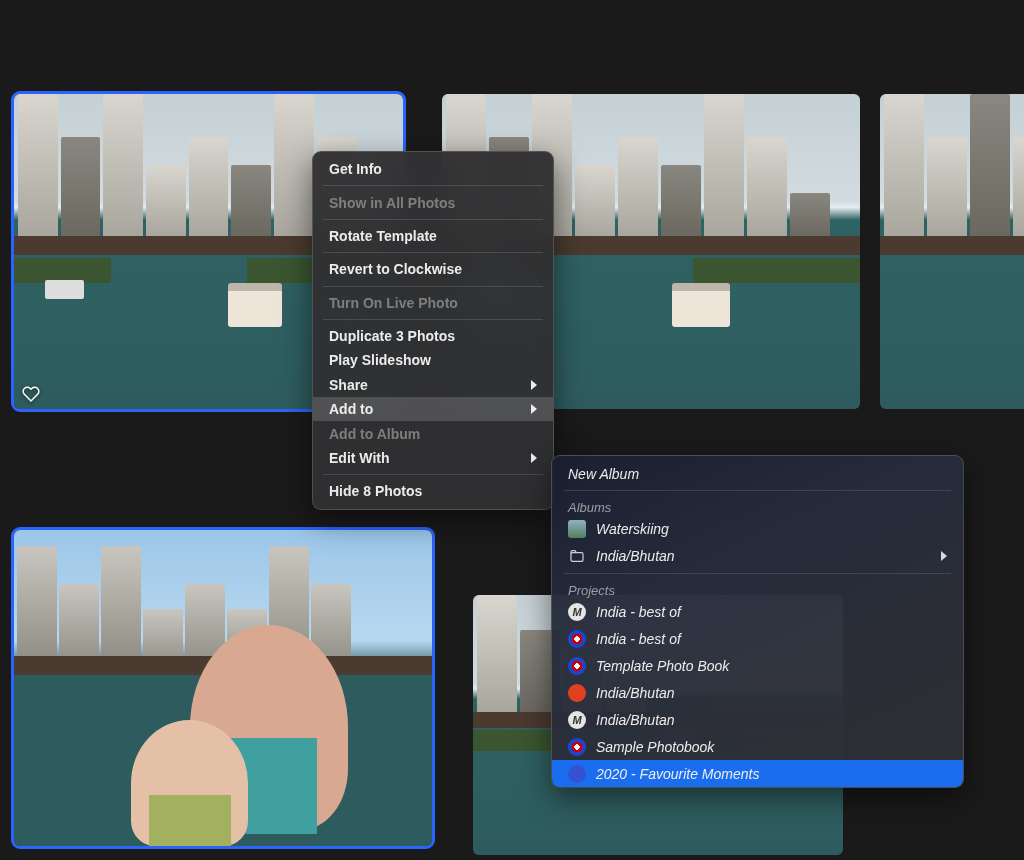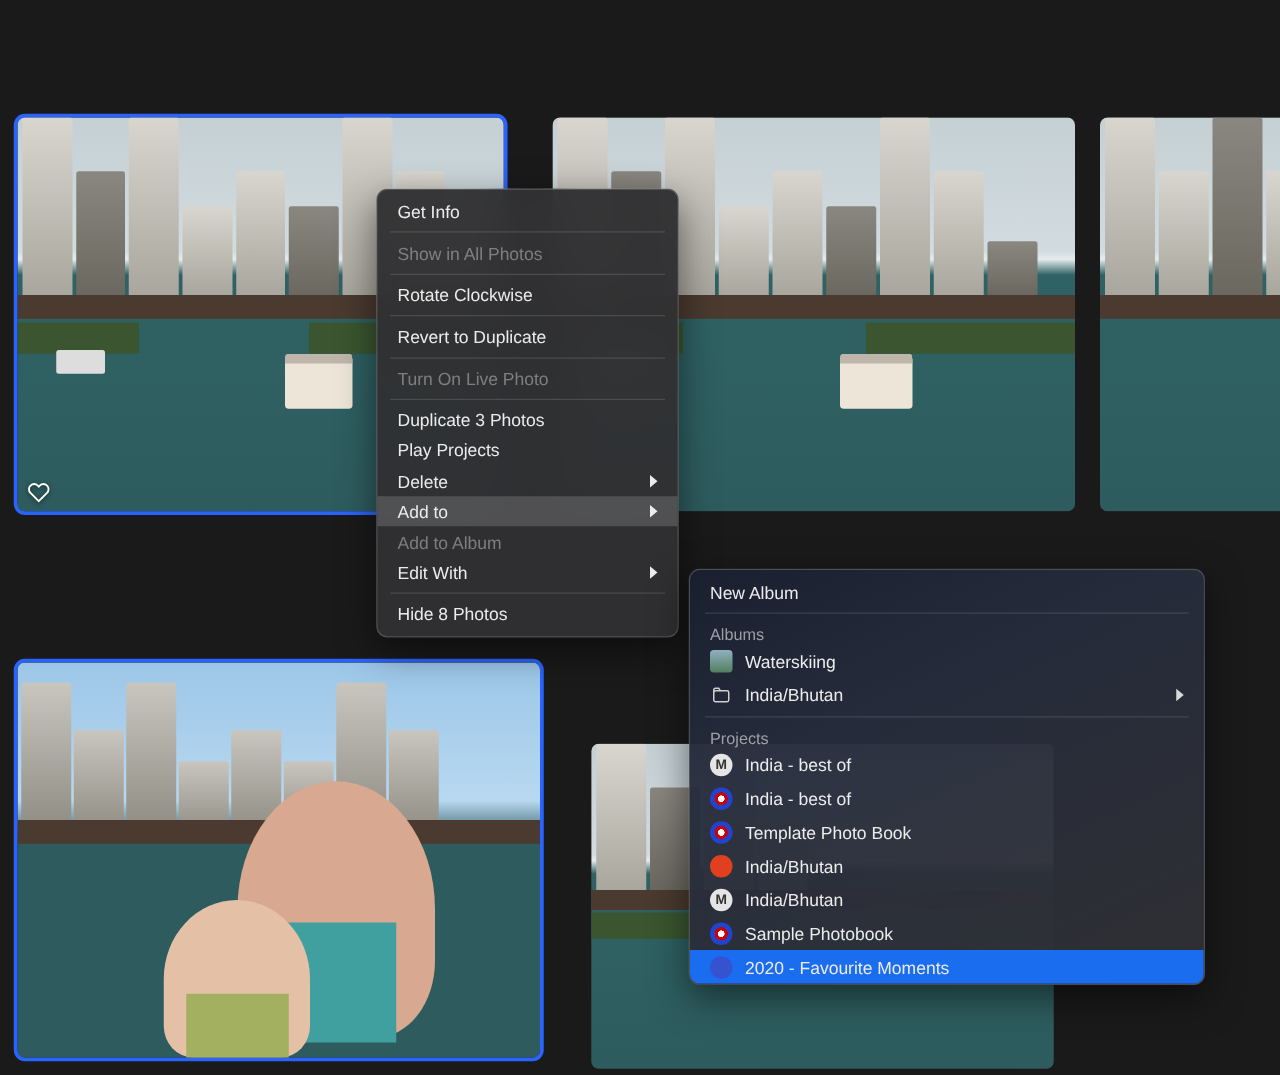"Get Info" div.ctx-menu { font-weight: none -> bold; left: 301px -> 312px }
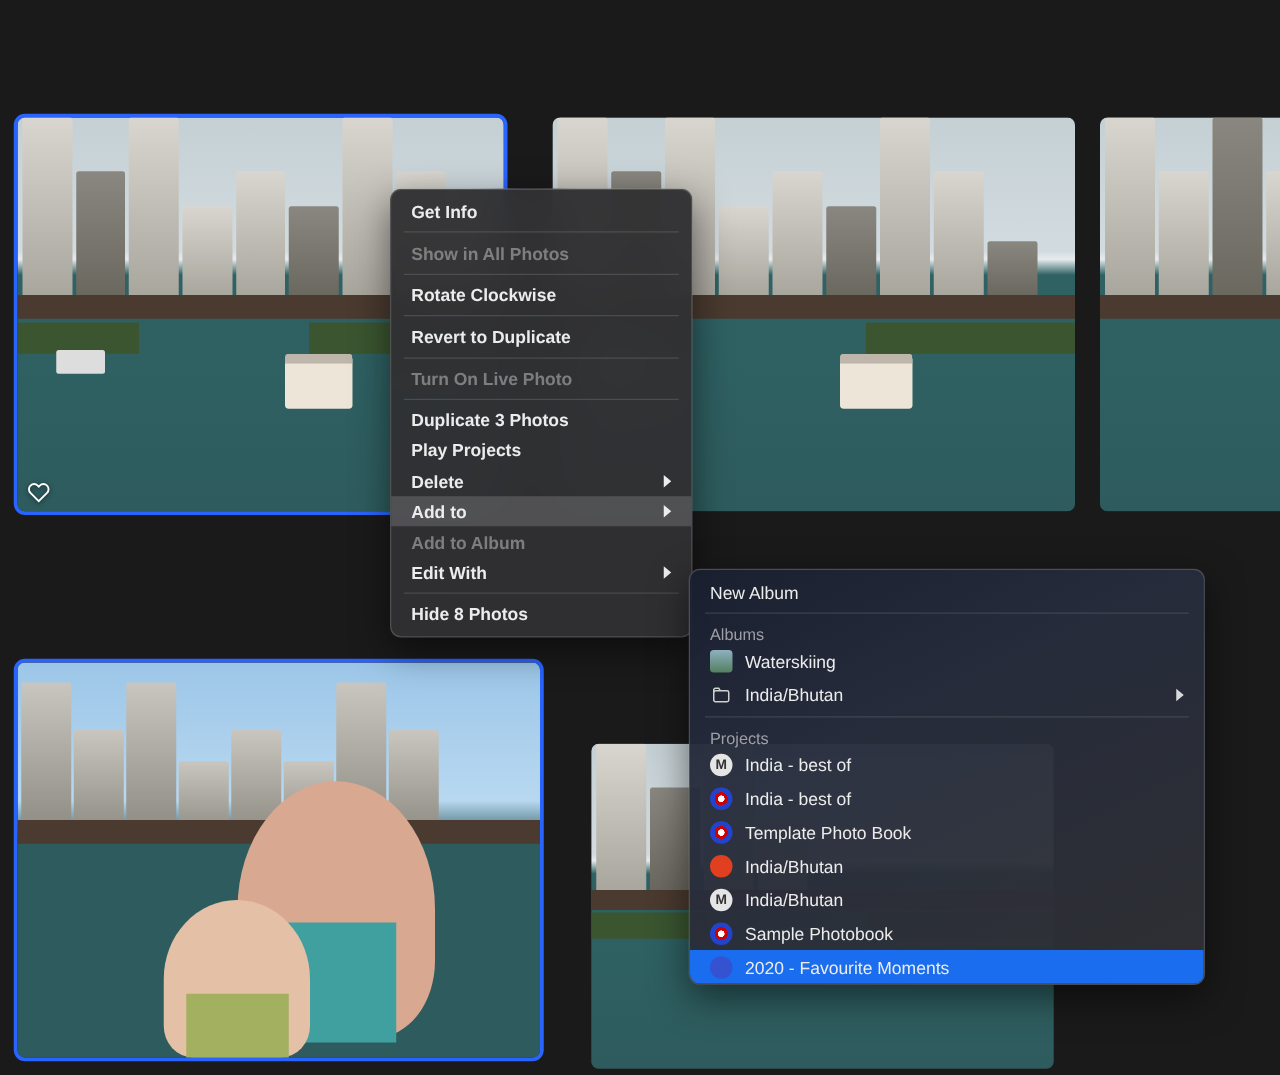"Rotate Clockwise" span { text: Clockwise -> Template }
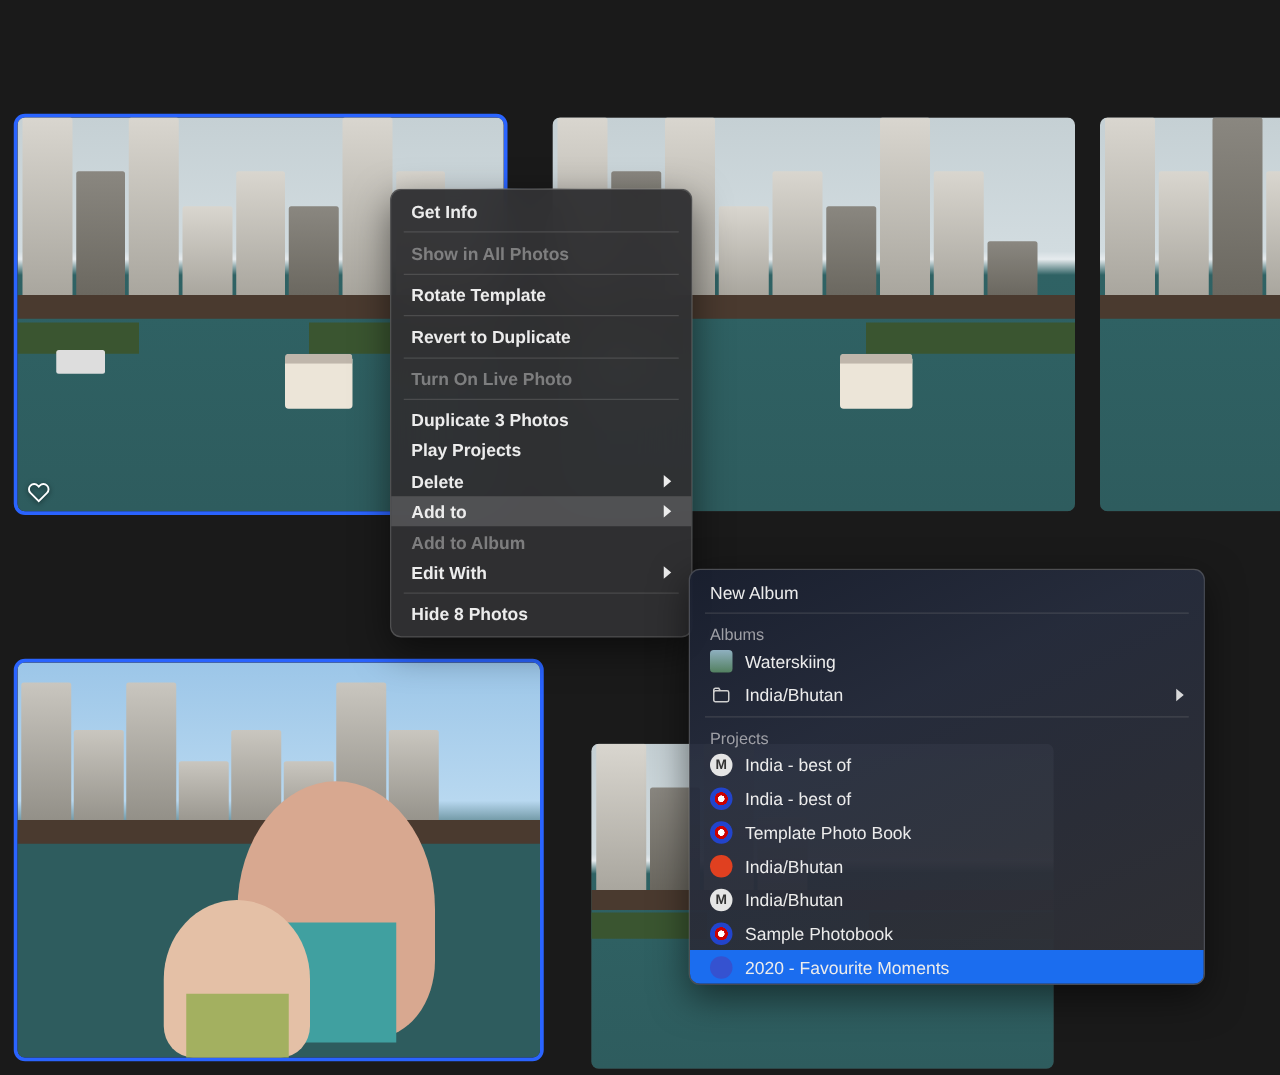"Revert to Duplicate" span { text: Duplicate -> Clockwise }
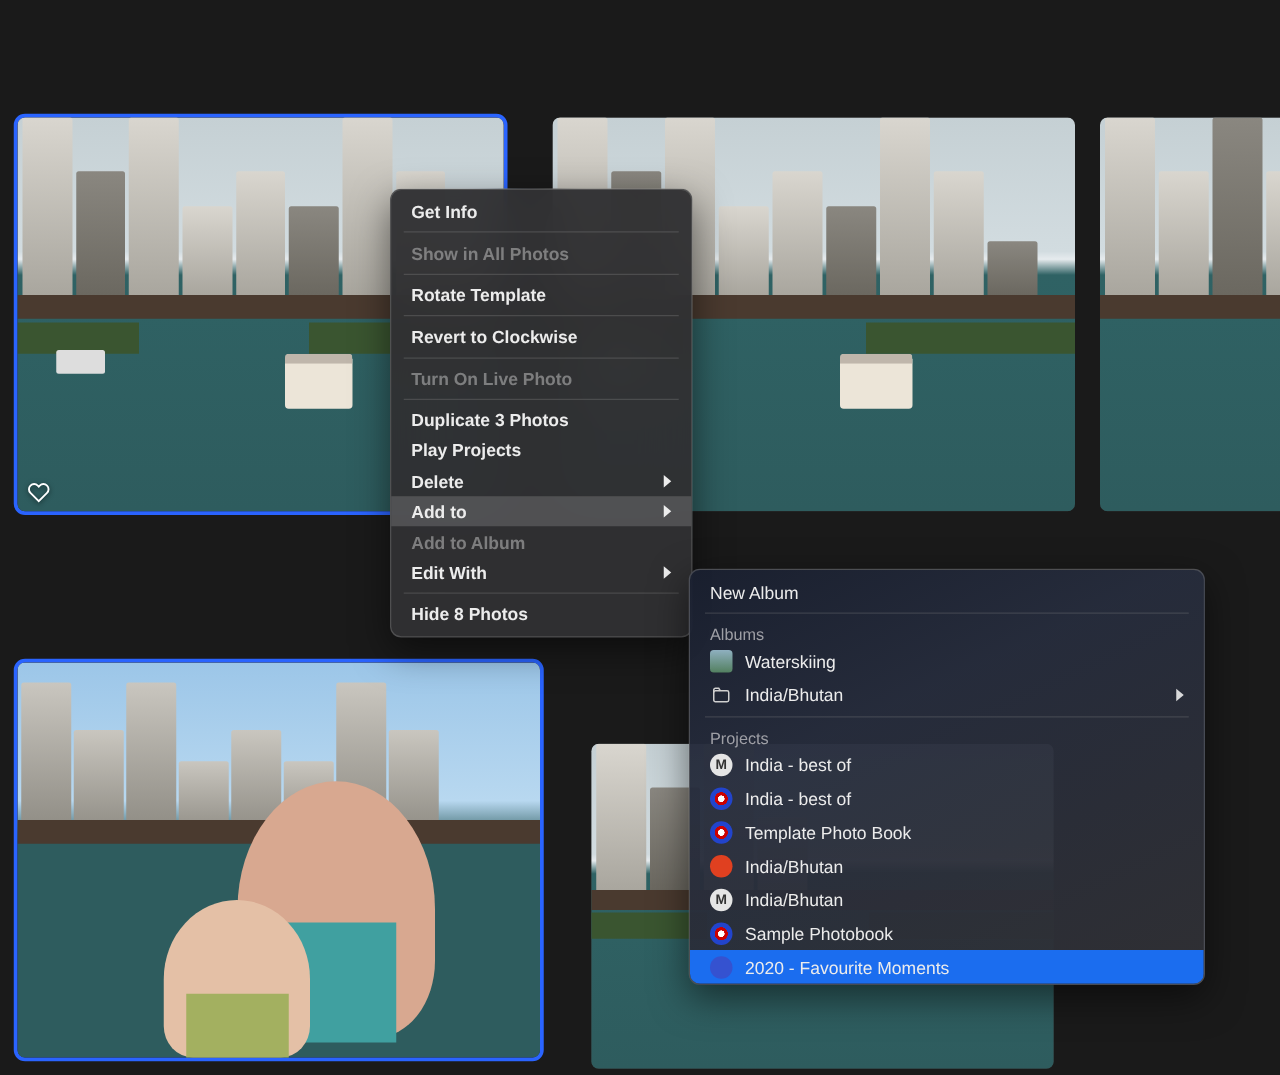"Play Projects" span { text: Projects -> Slideshow }
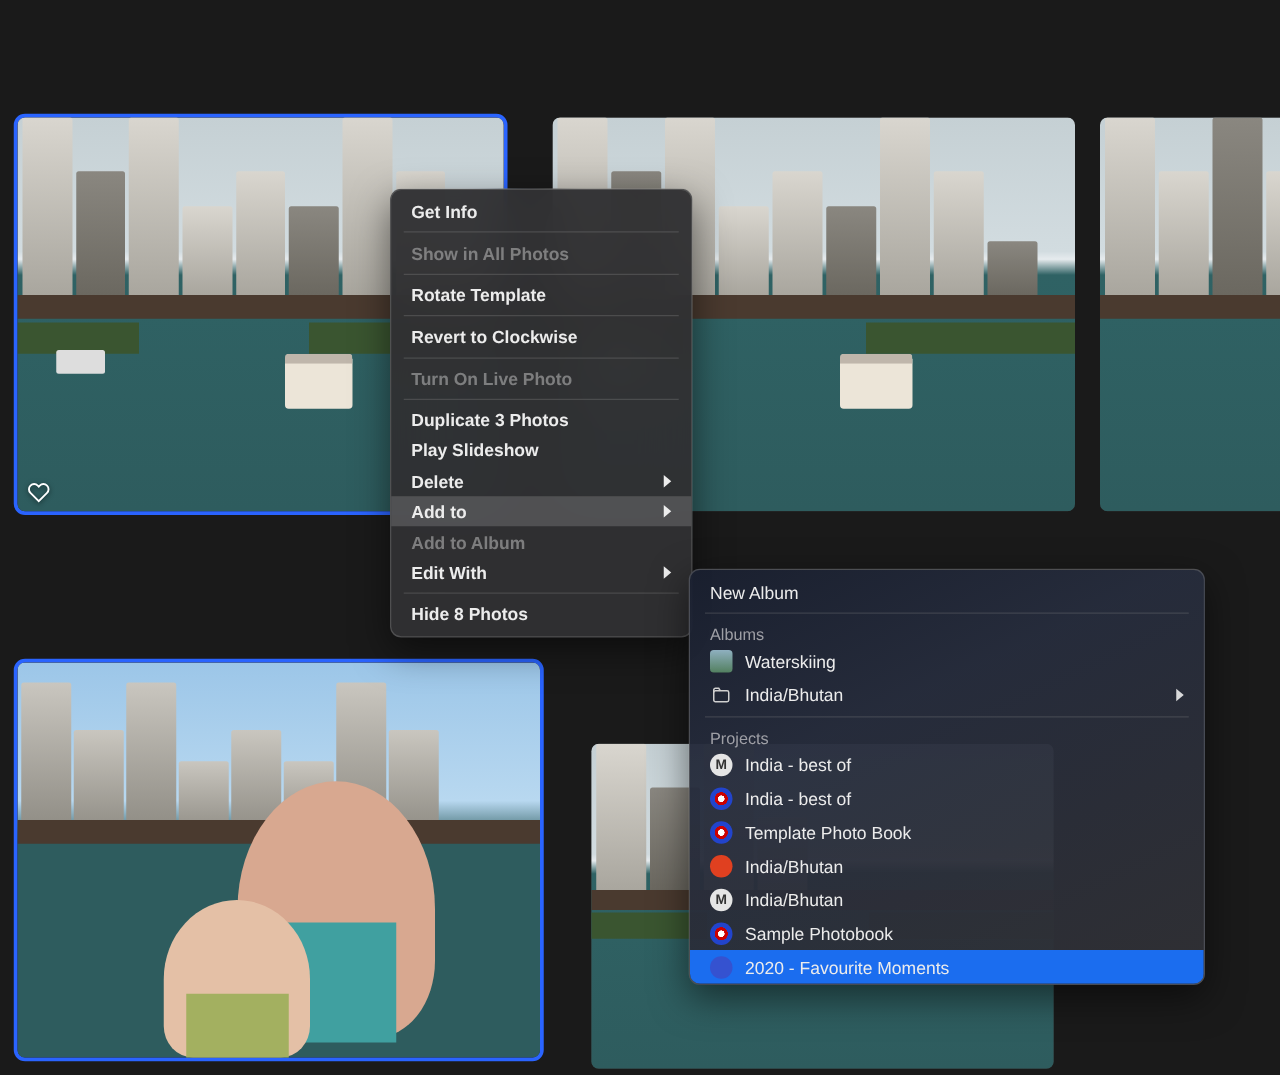"Delete" span { text: Delete -> Share }
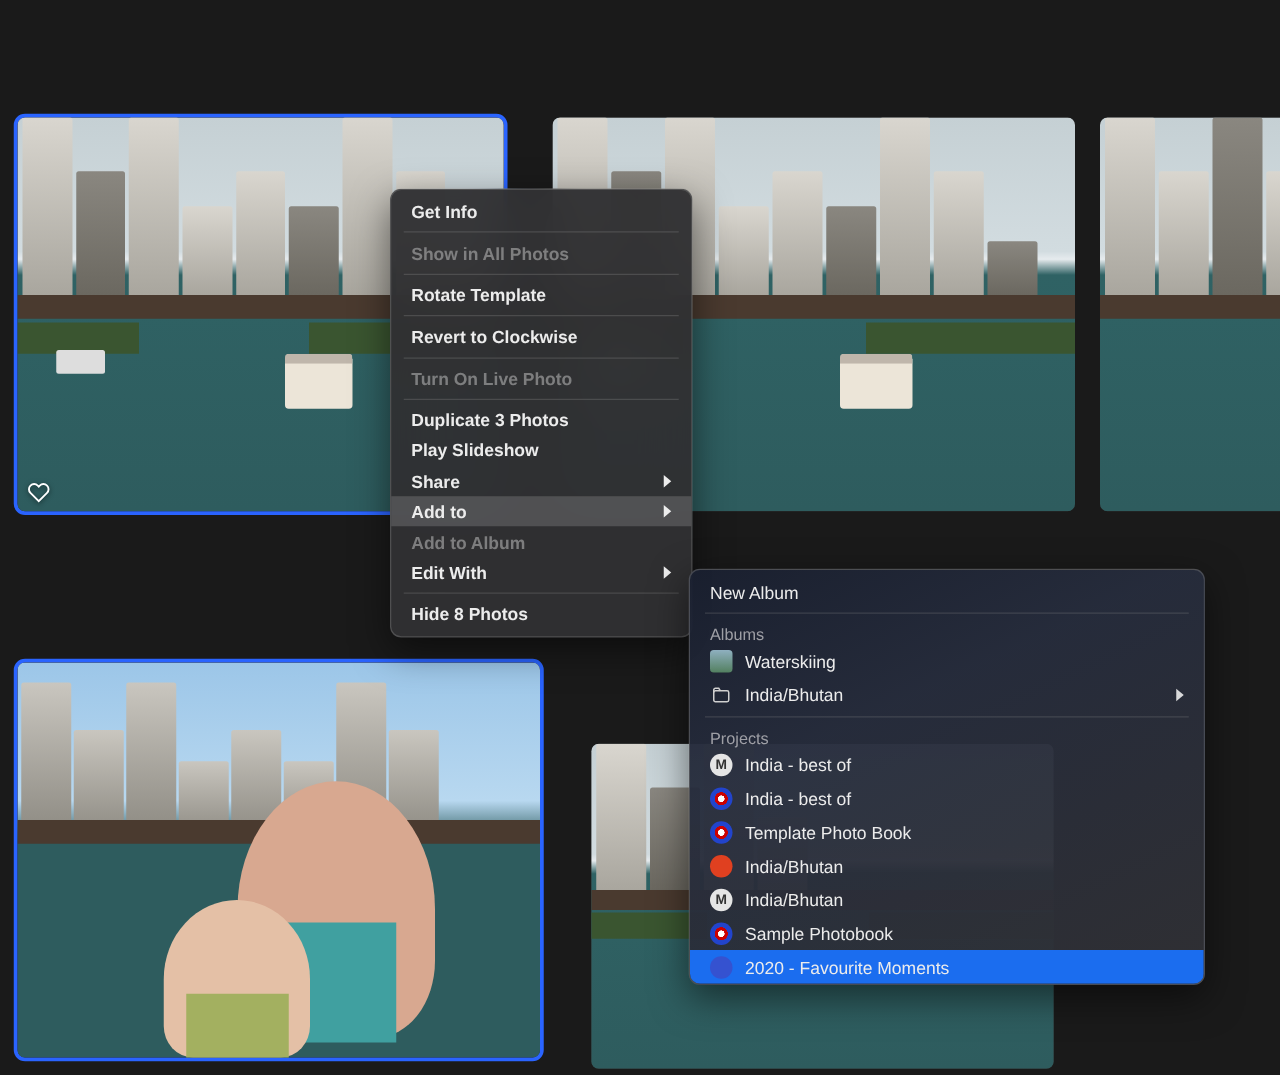"New Album" div.sub-menu { font-style: none -> italic }
